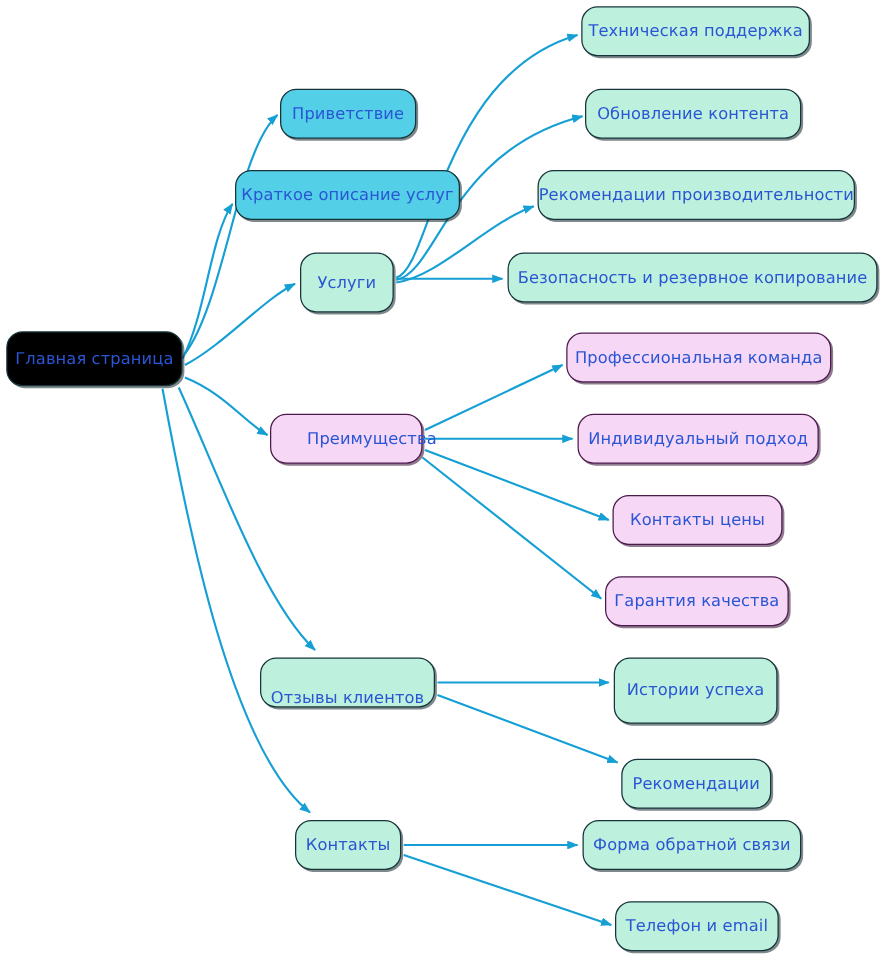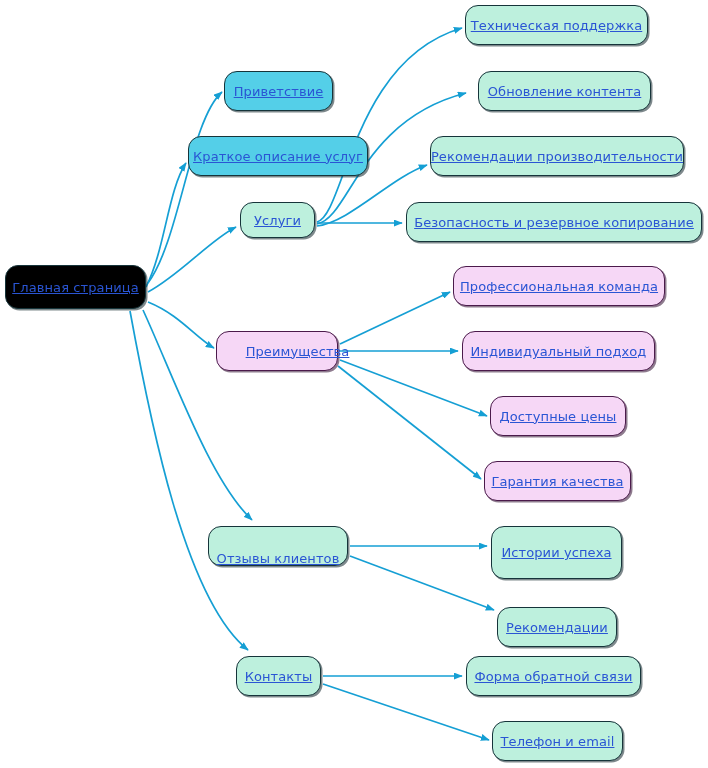"Техническая поддержка" .node-label { text-decoration: underline -> none }
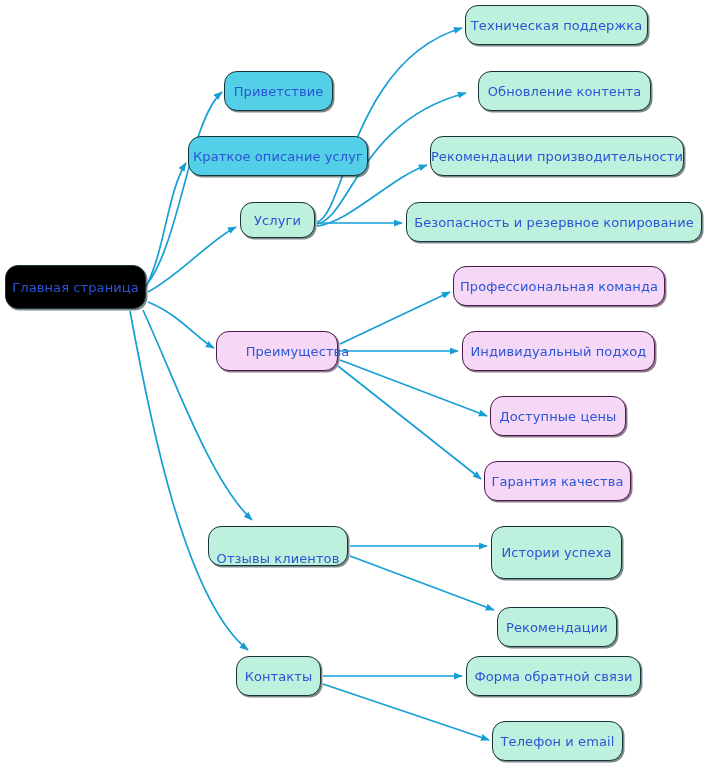"Обновление контента" div.node { margin-left: 10px -> none }
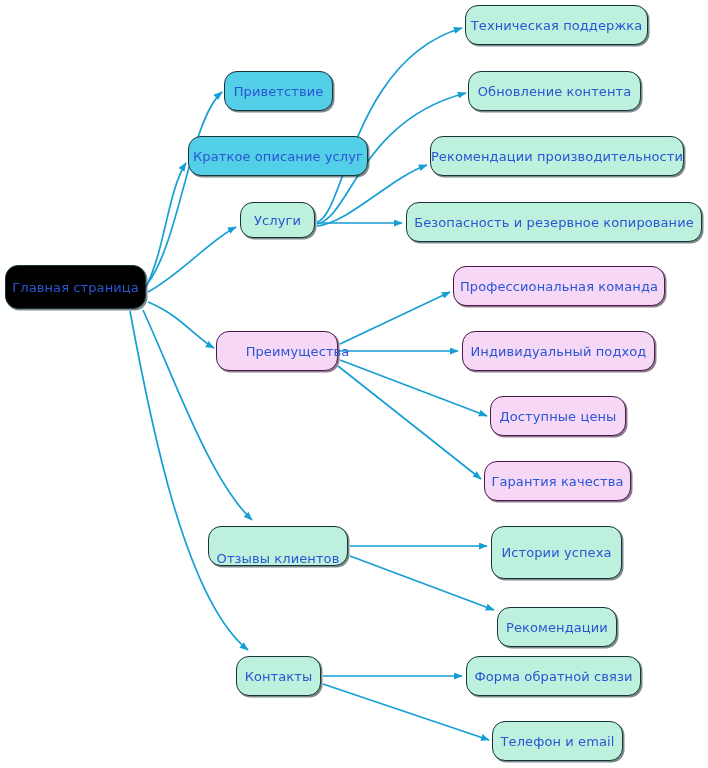"Услуги" div.node { height: 36px -> 48px }
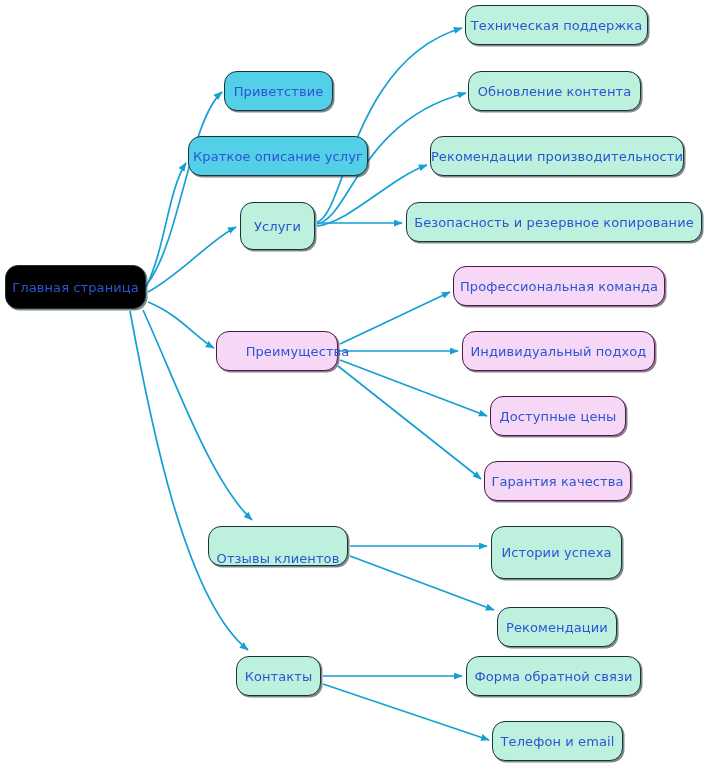"Доступные цены" span.node-label { text: Доступные -> Контакты }
